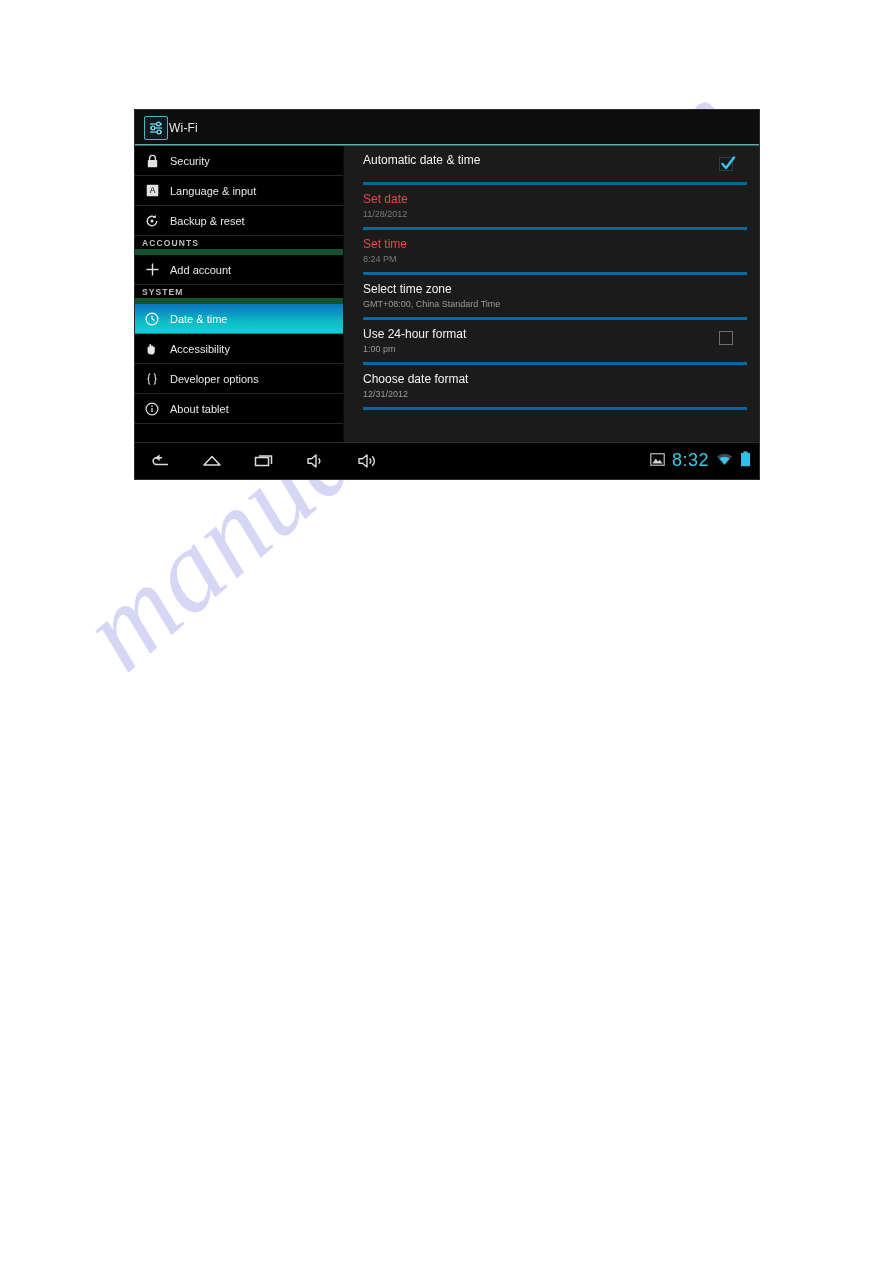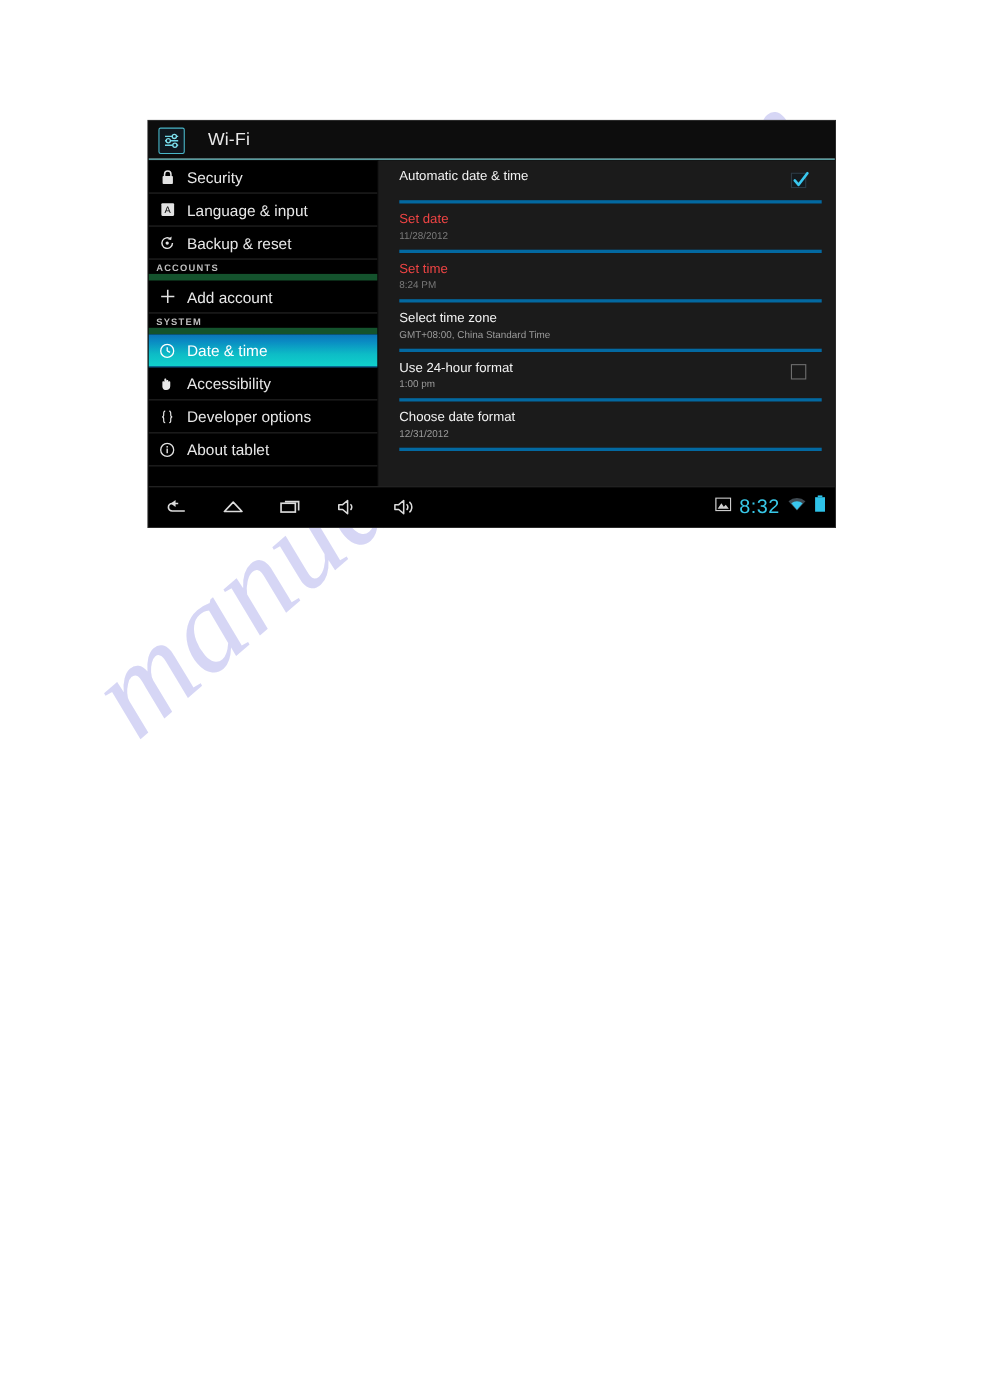"Wi-Fi" .titlebar-label { font-size: 16px -> 12px; margin-left: 21px -> 1px }
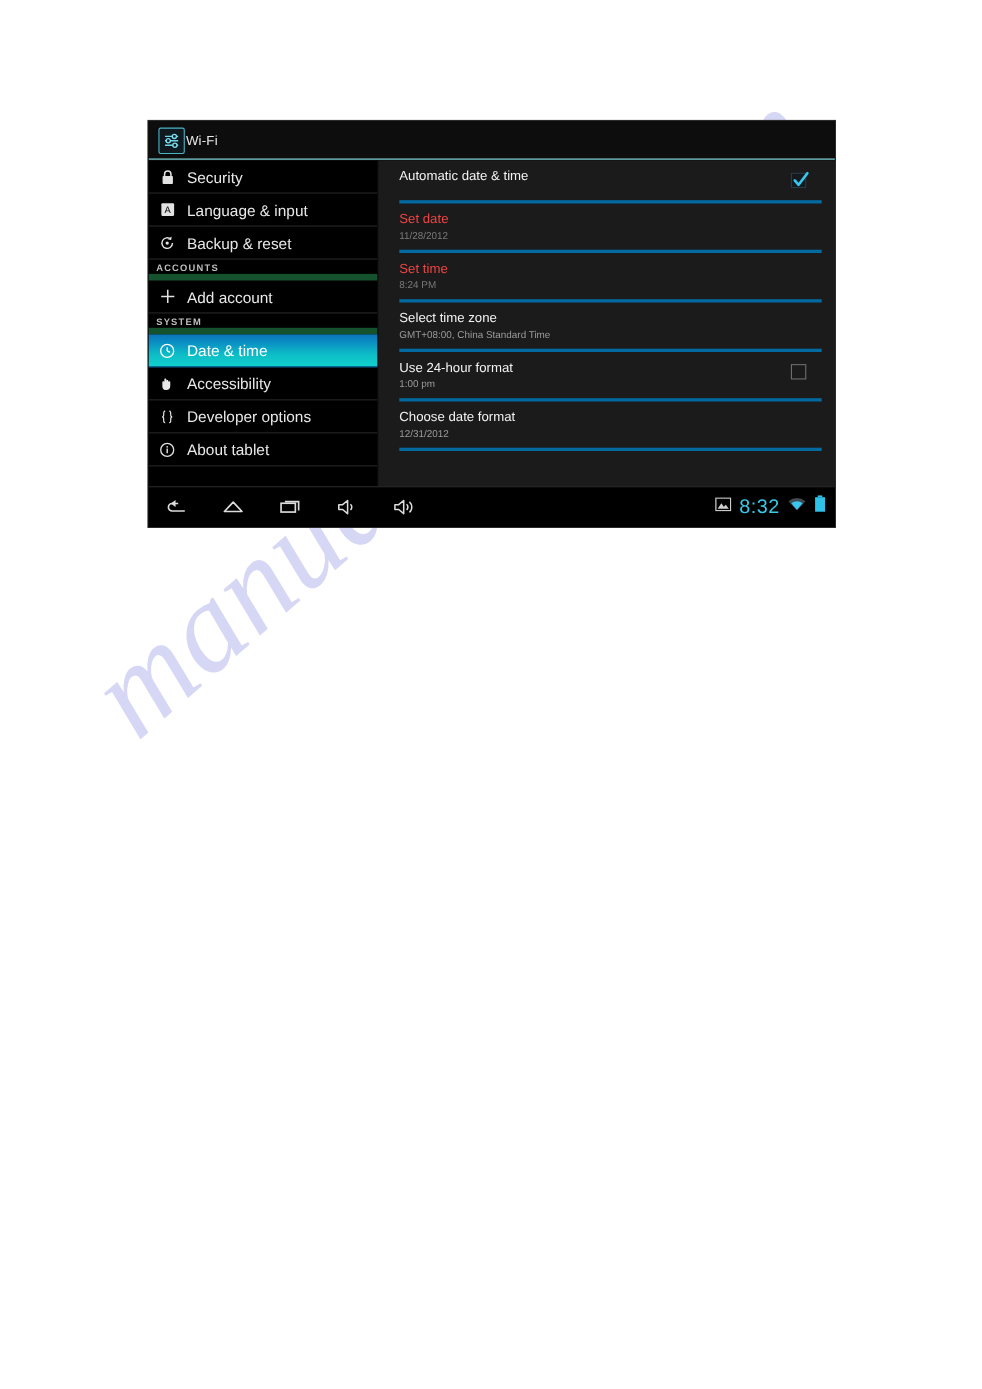"Security" .nav-row .nav-label { font-size: 14px -> 11px }
